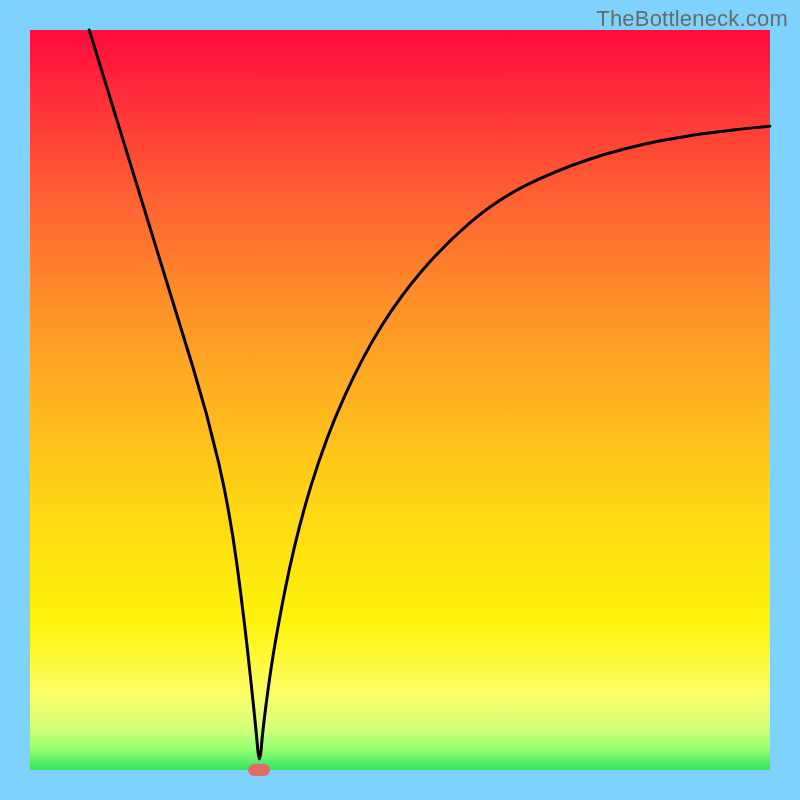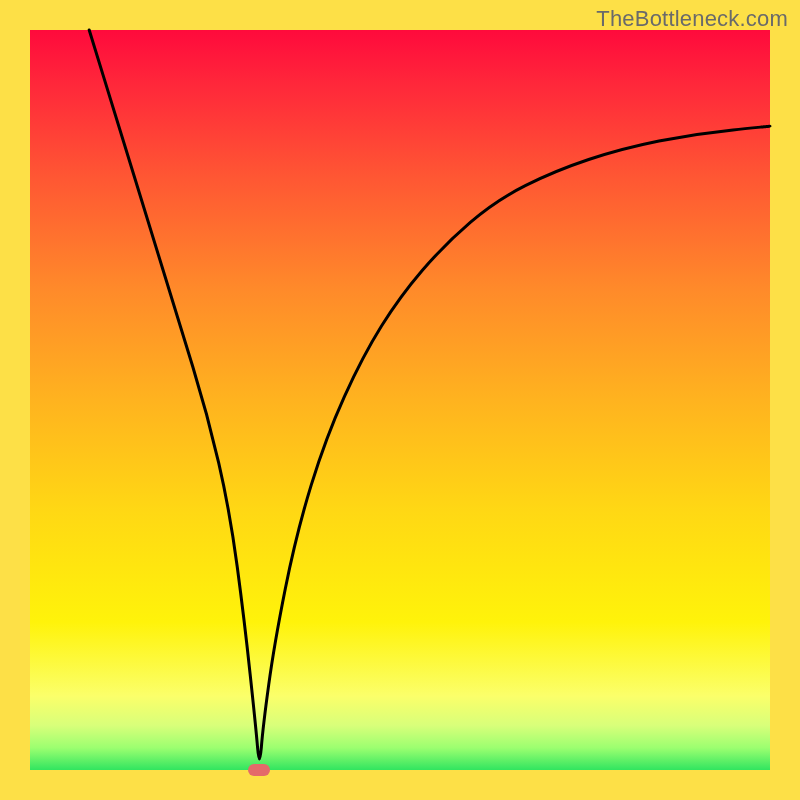"TheBottleneck.com" .frame { background: #fde047 -> #7dd3fc }
